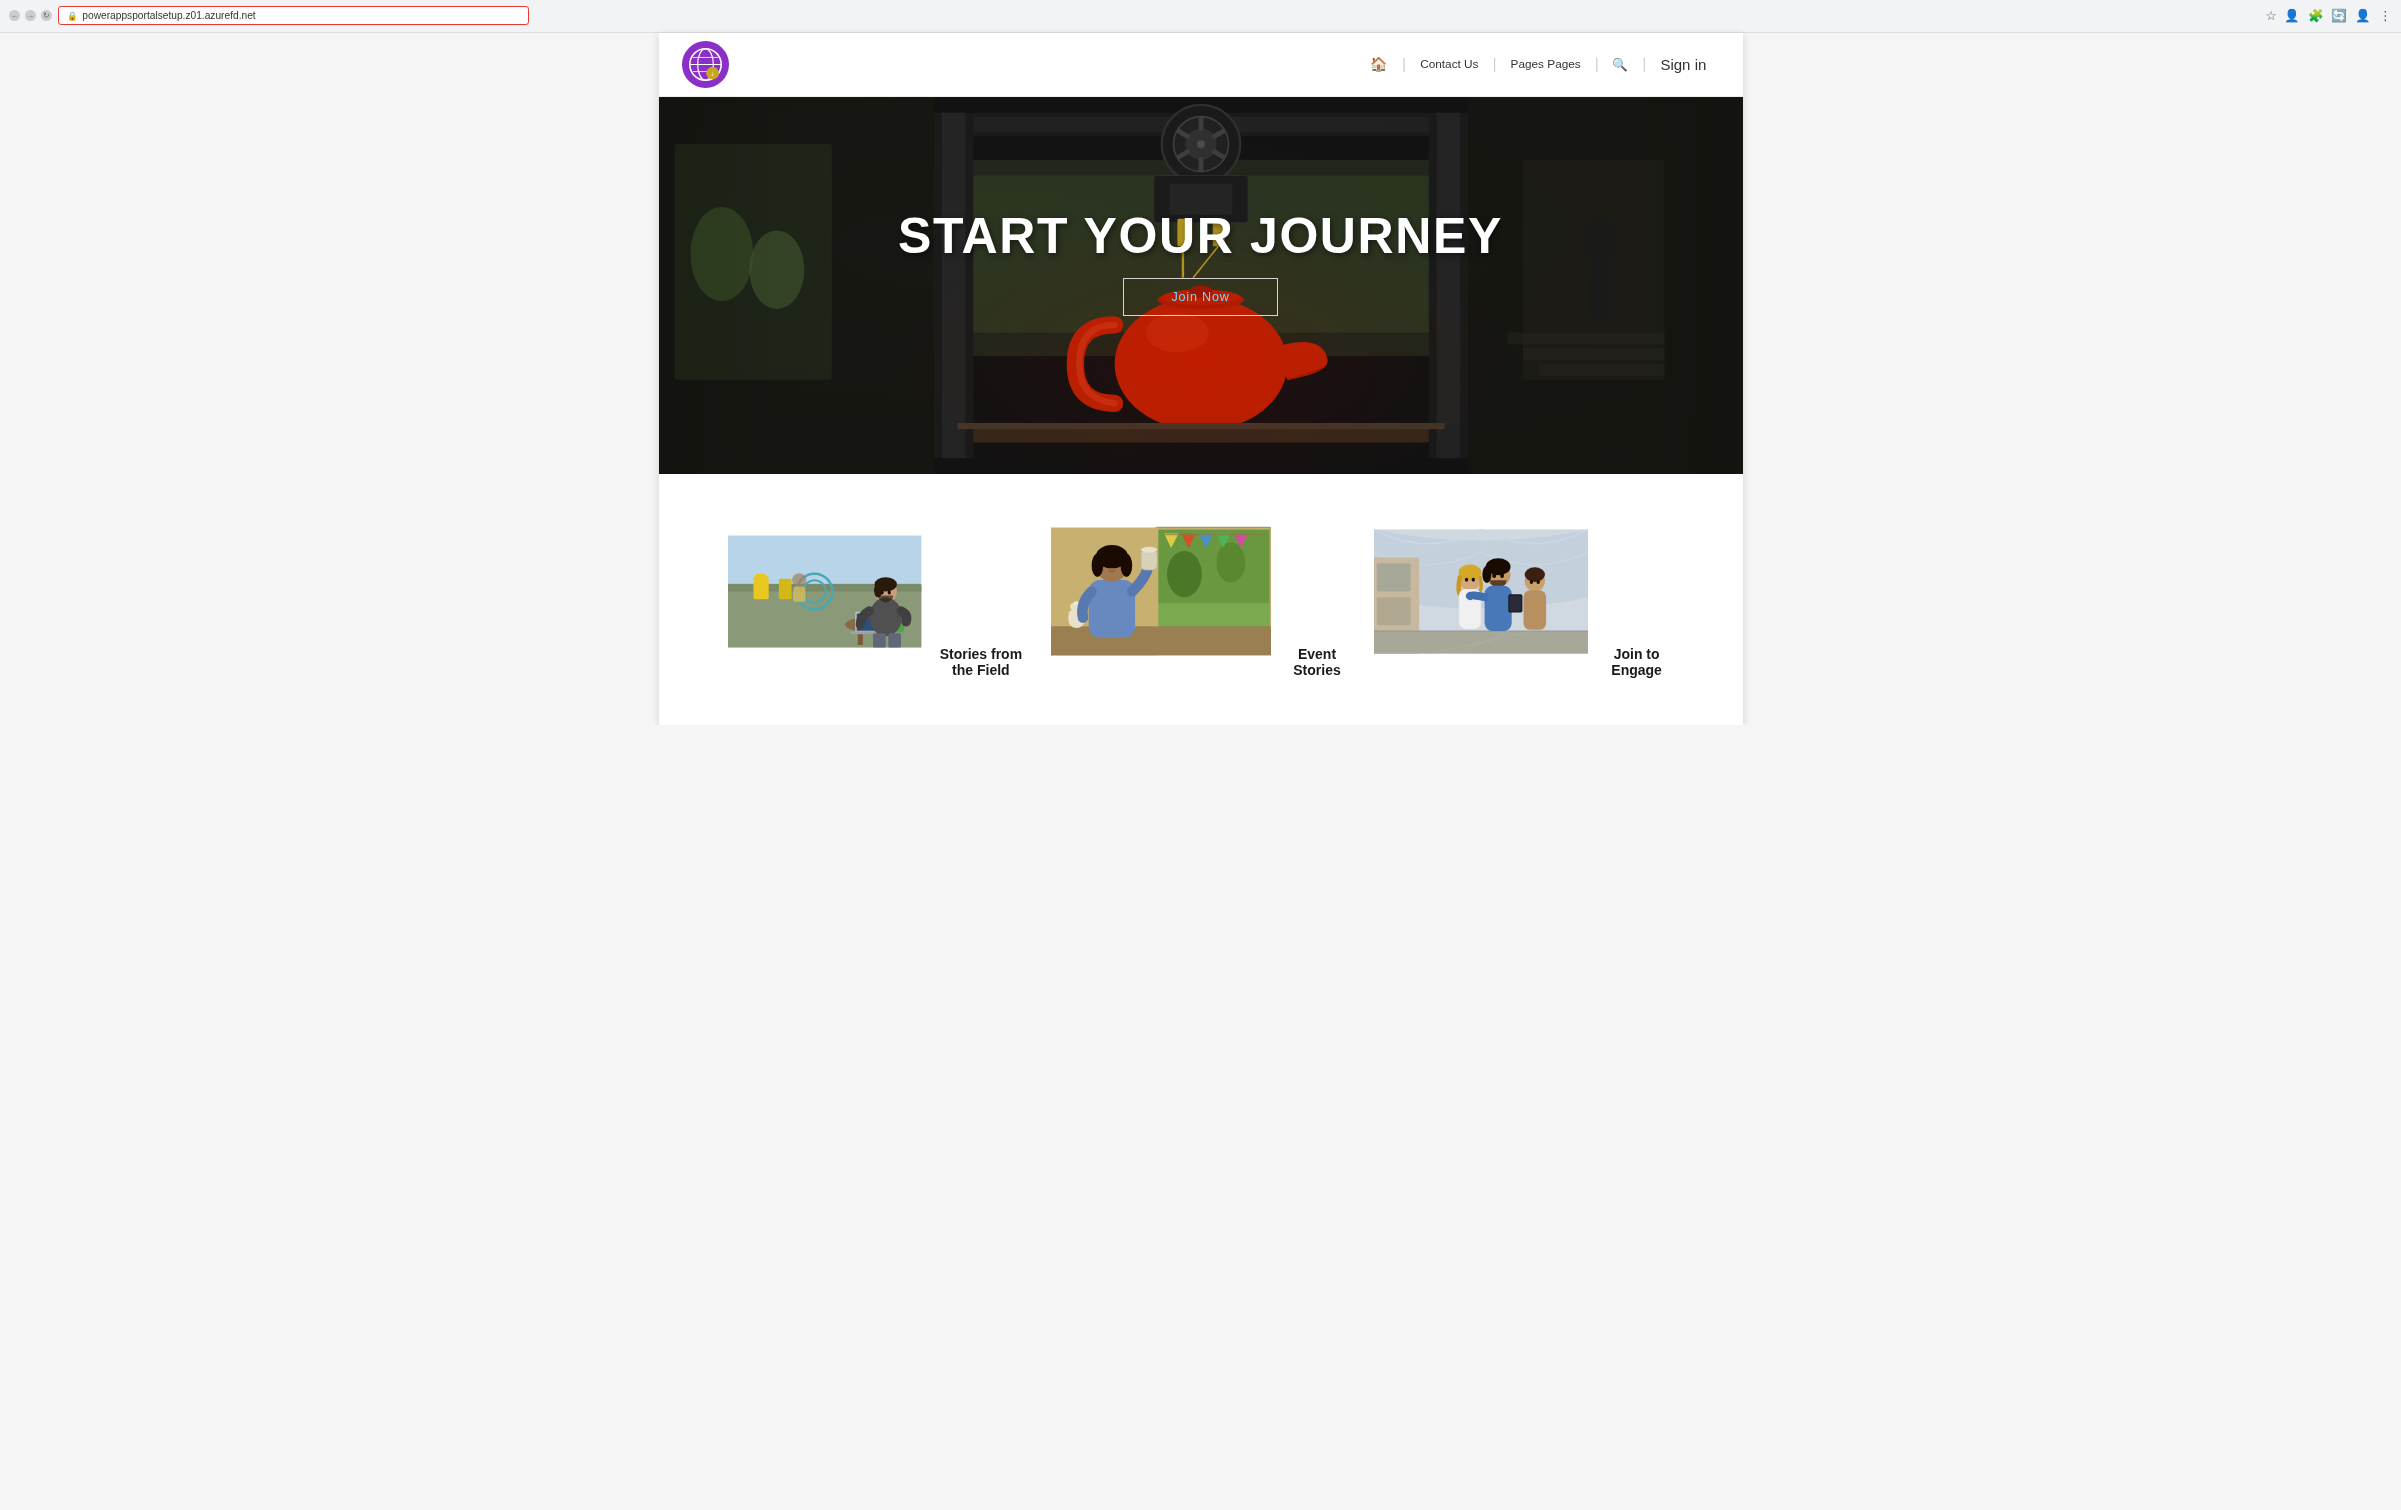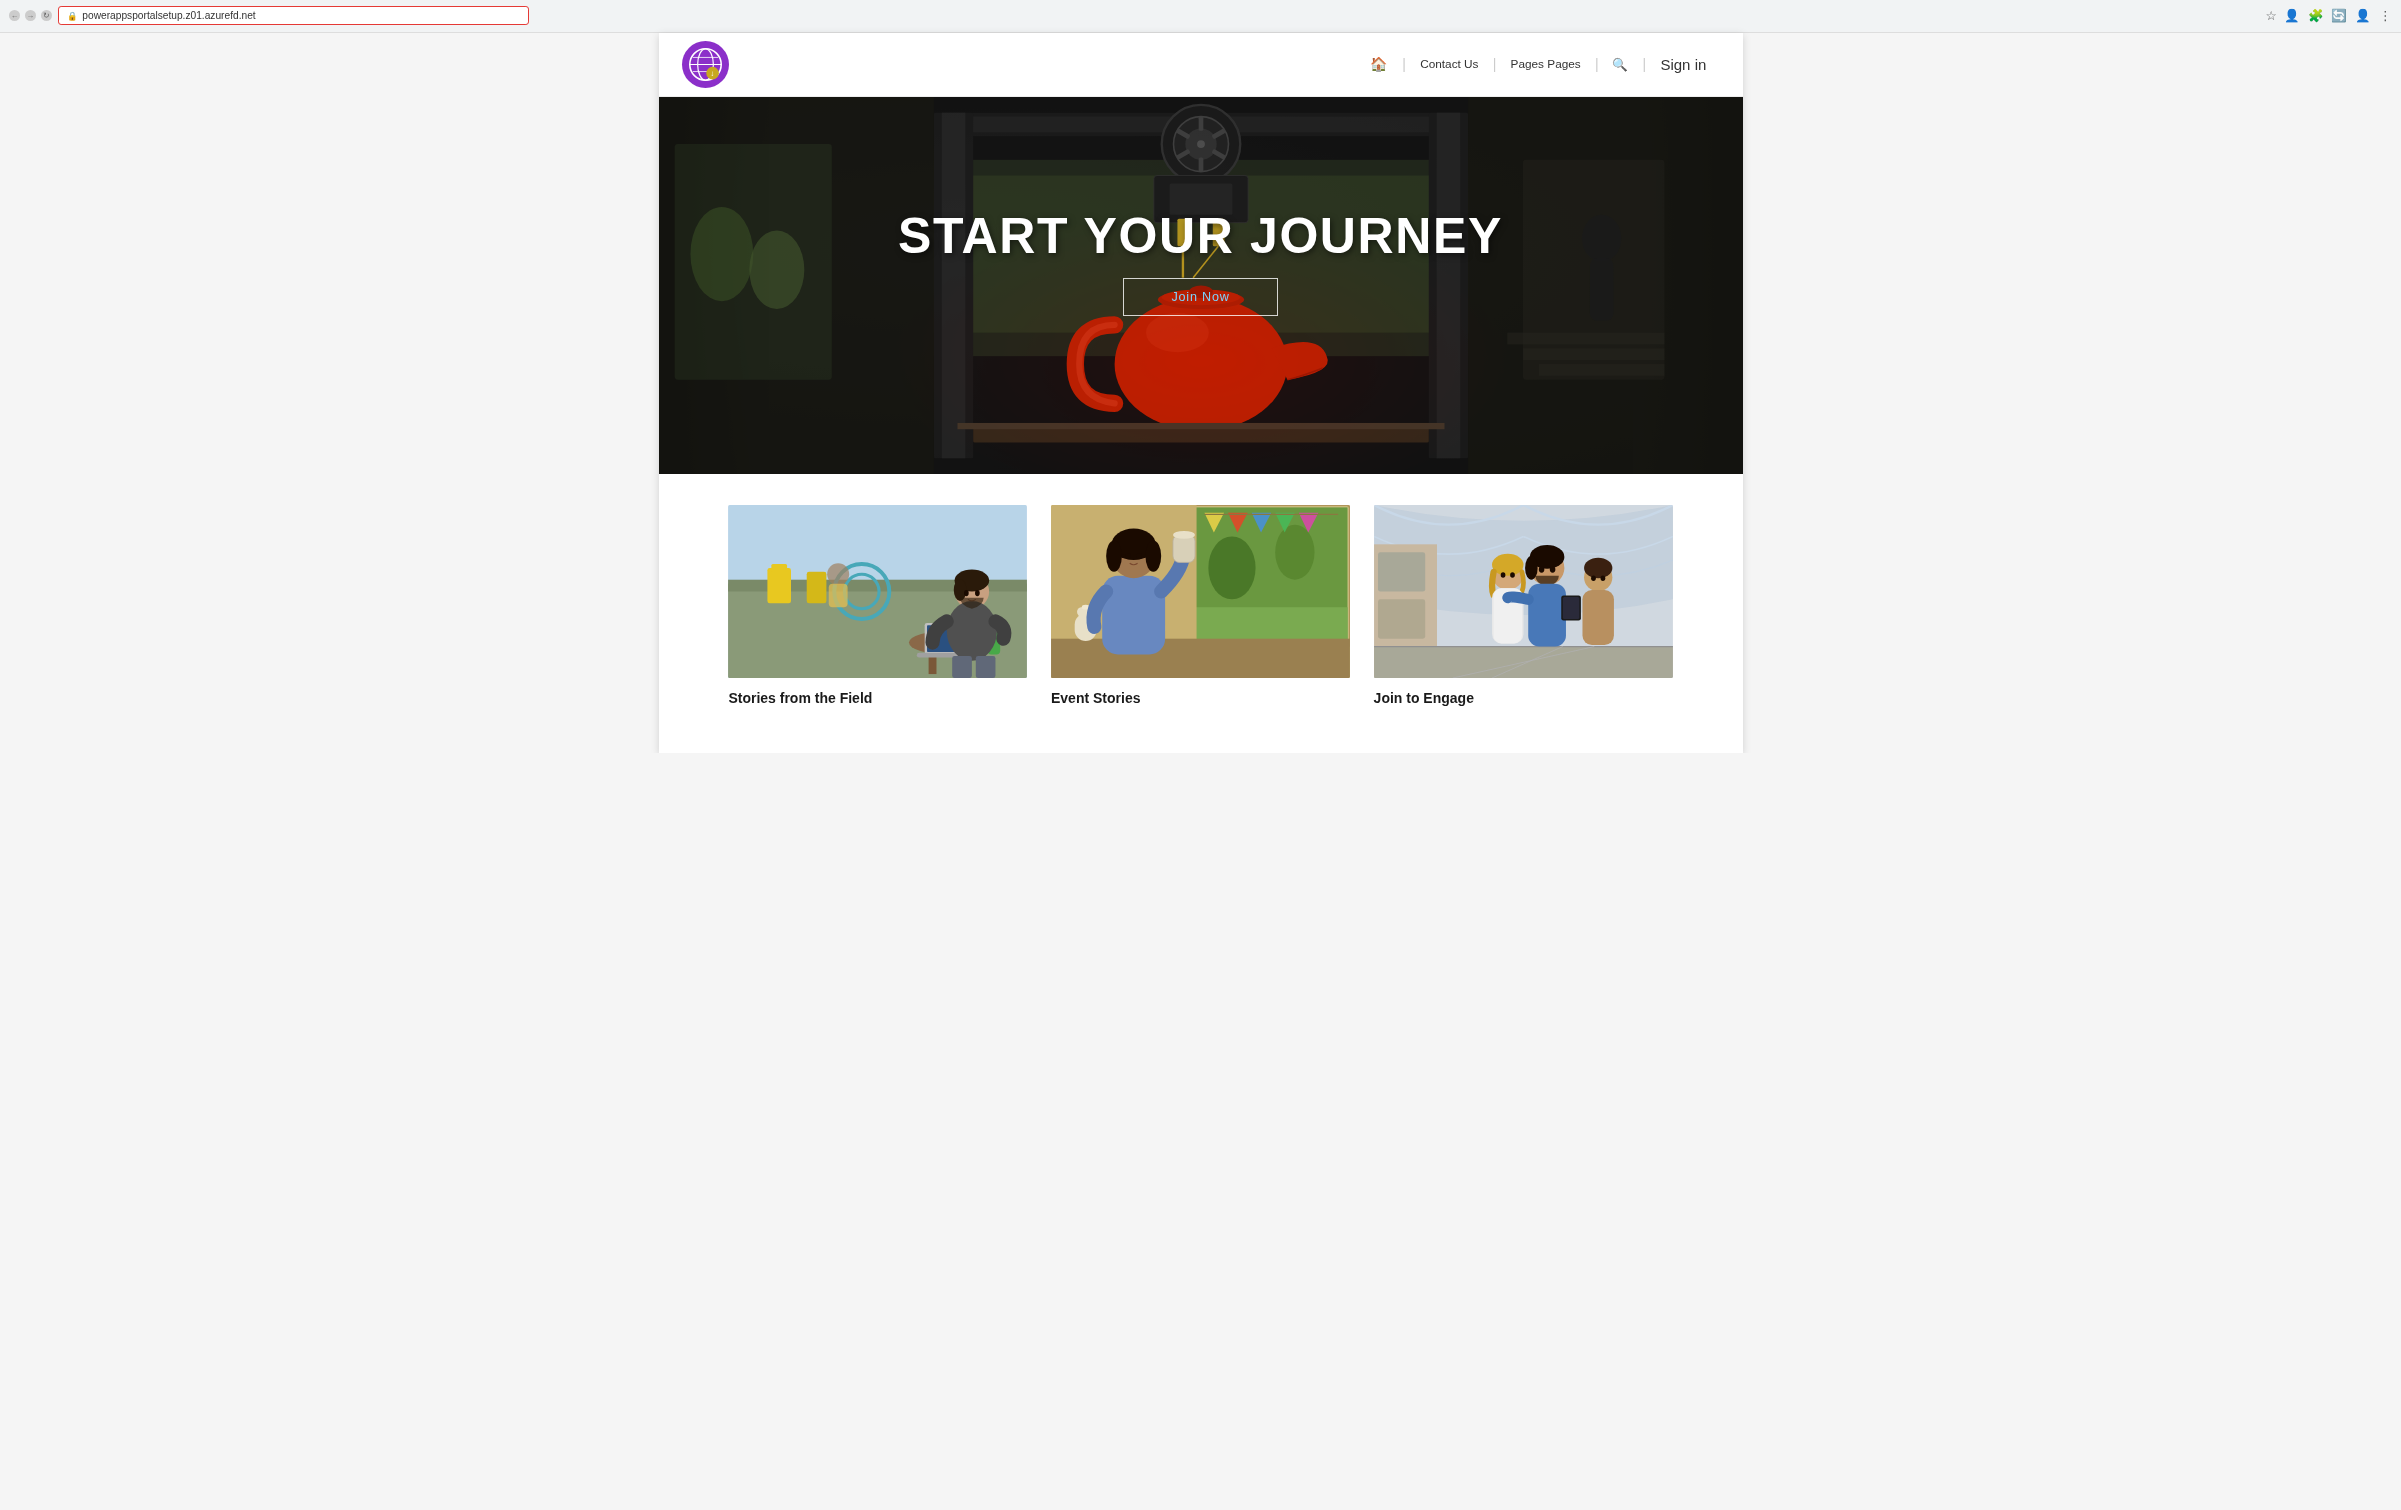"Stories from the Field" .card { align-items: flex-start -> flex-end; flex-direction: column -> none }
